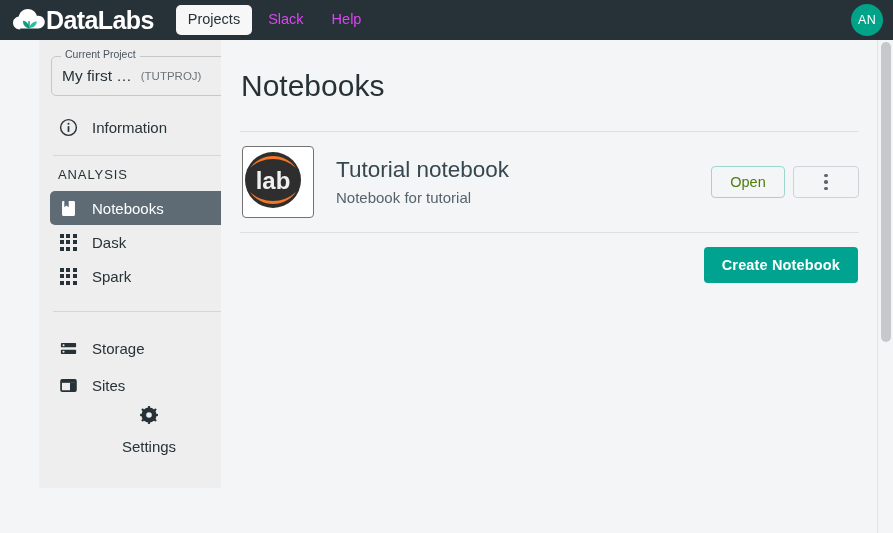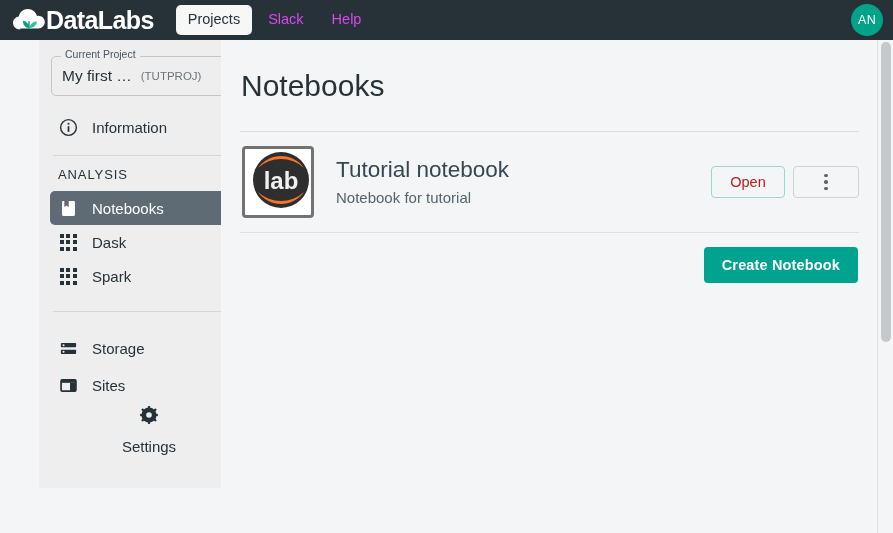"lab" .nb-thumb { border: 3px solid #737373 -> 1px solid #737373; justify-content: flex-end -> flex-start }
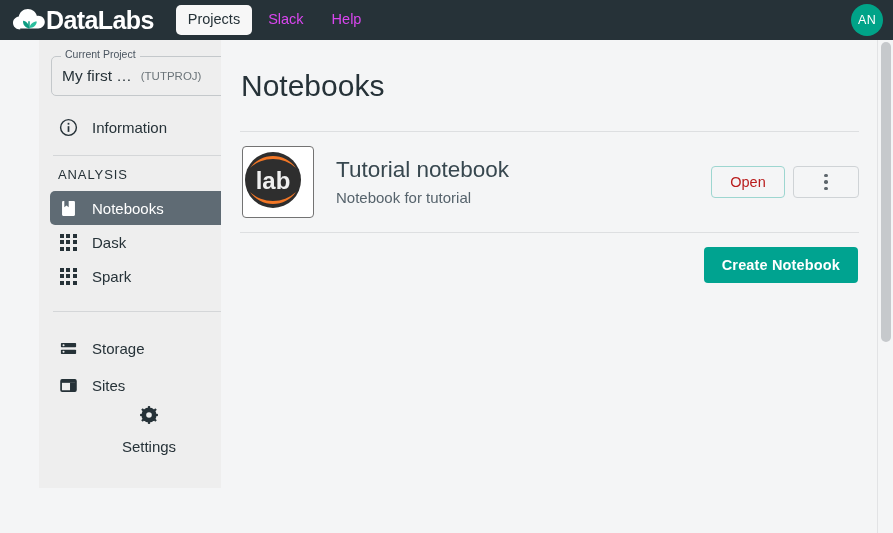"Open" .btn-open { color: #b91c1c -> #4d7c0f }
